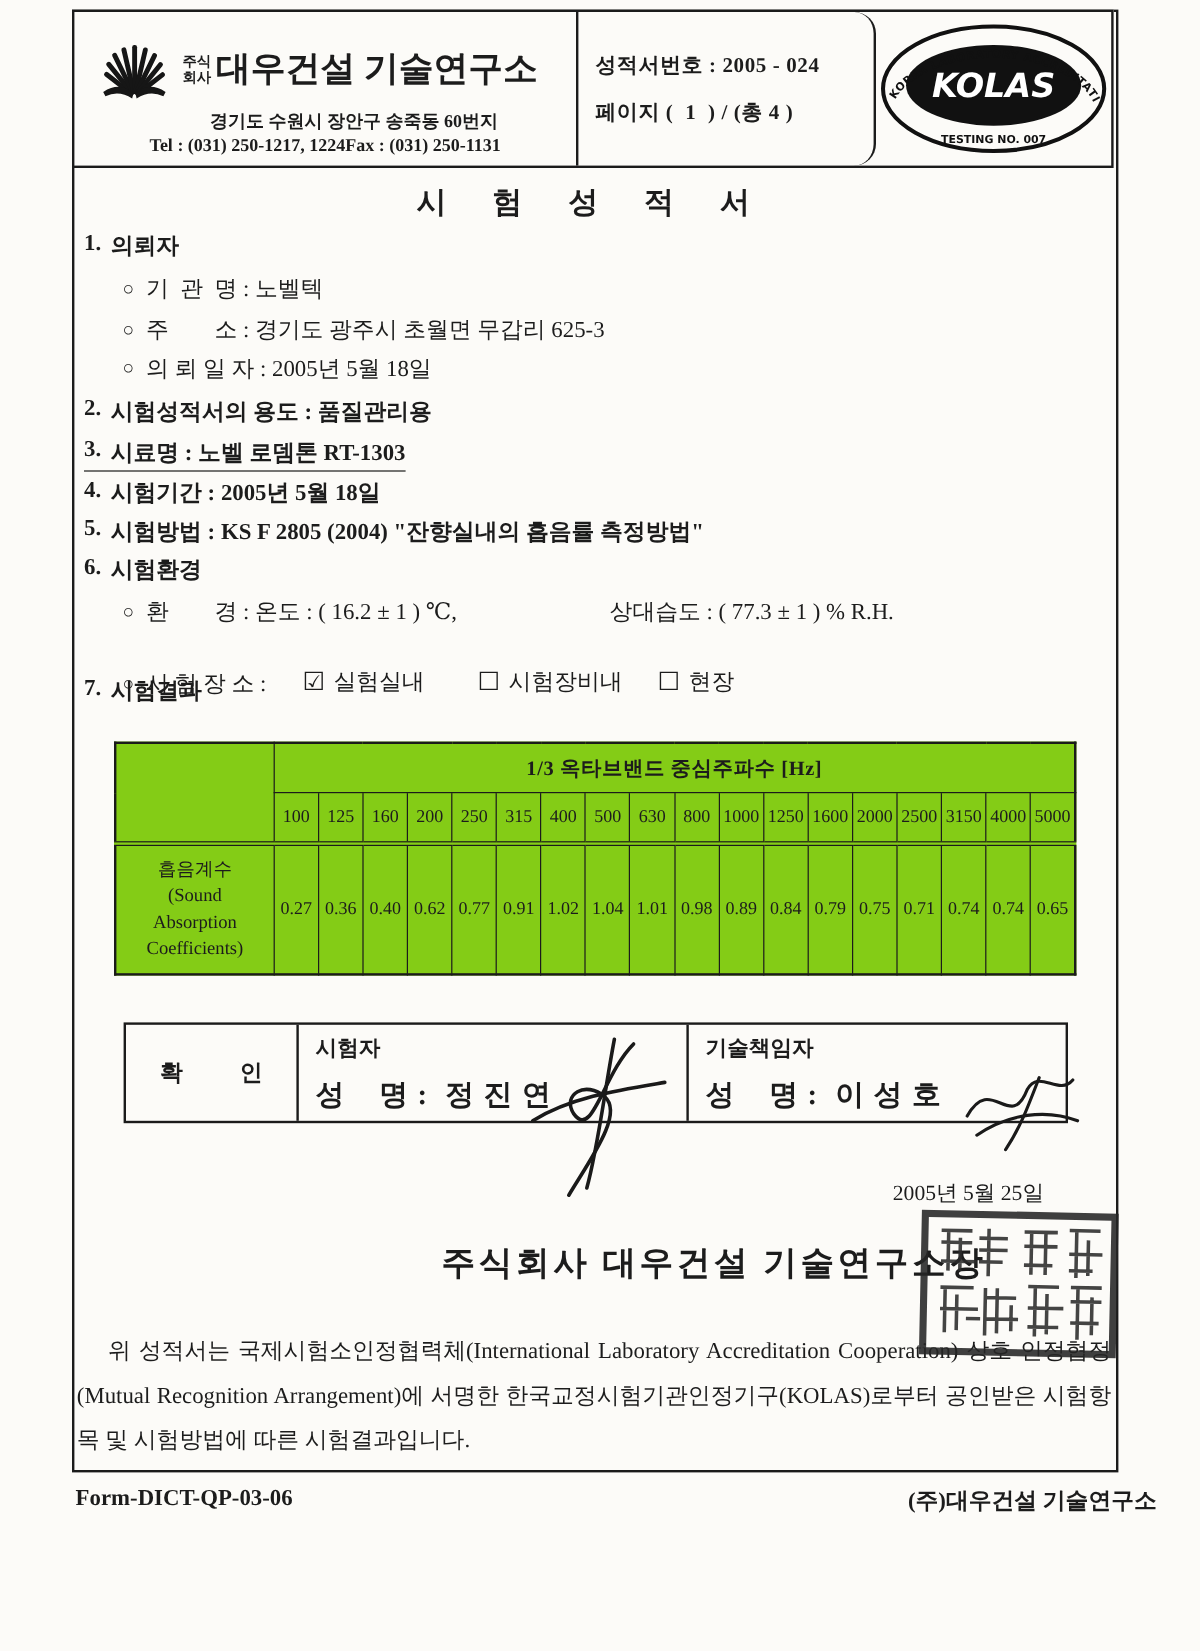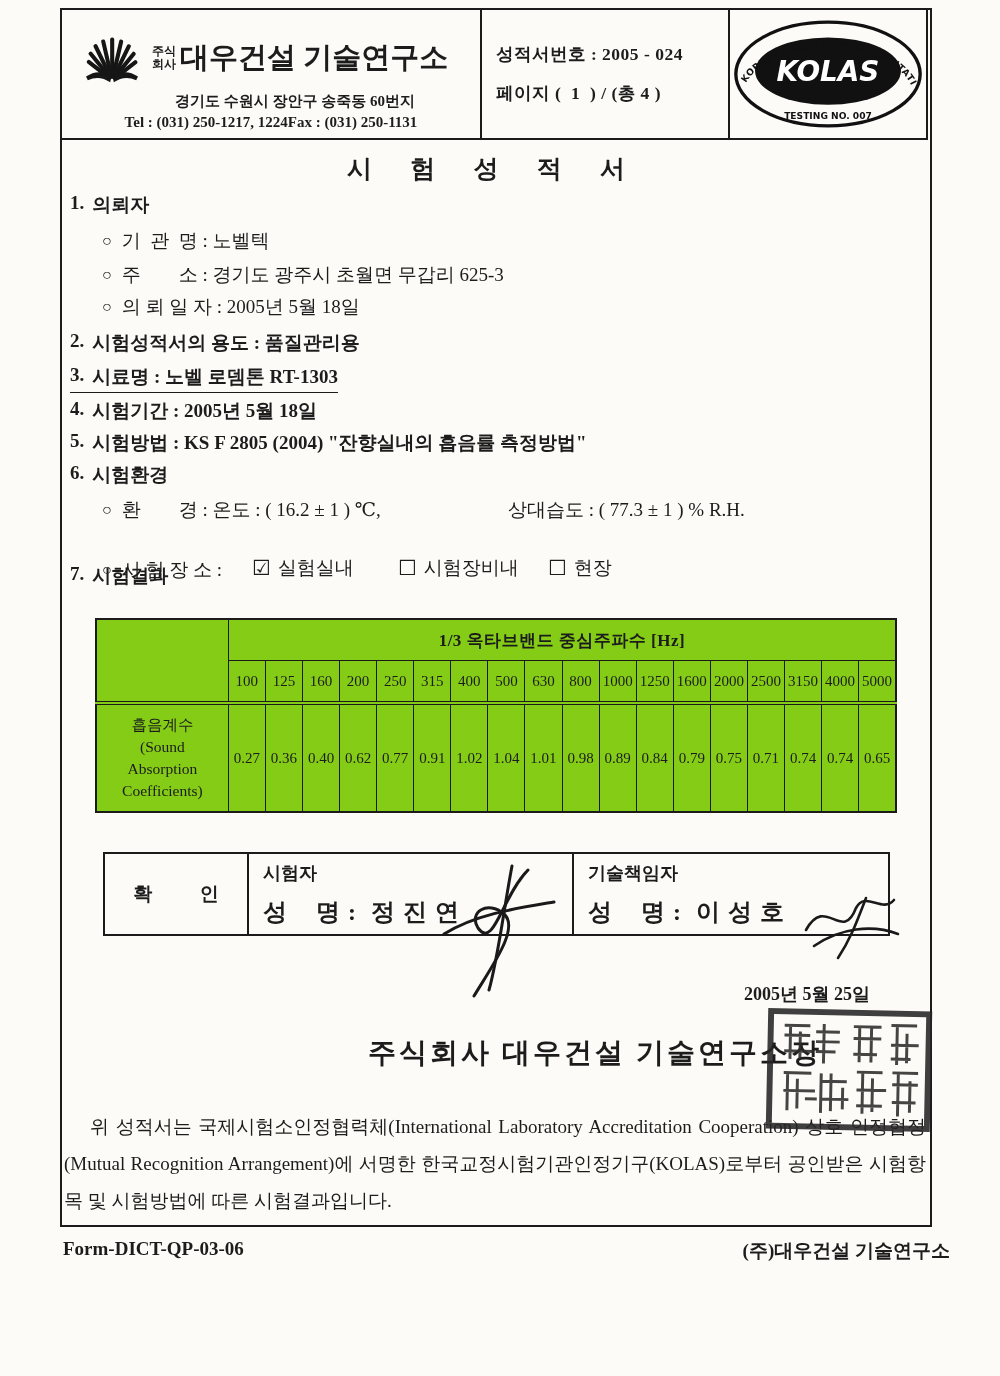"성적서번호 : 2005 - 024" .h-mid { border-radius: none -> 18px }
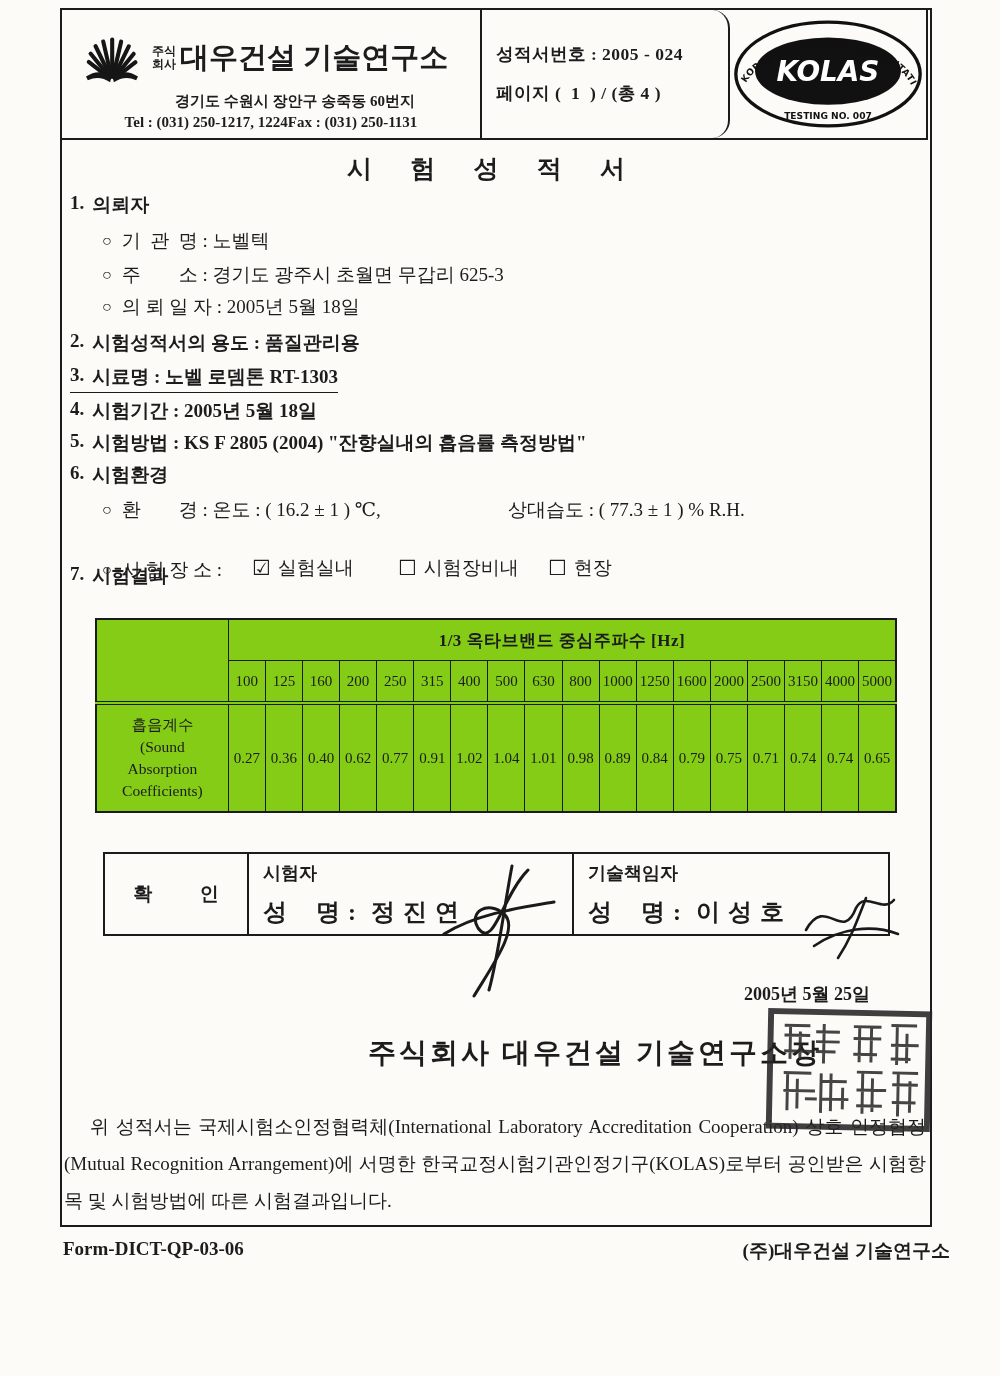"2005년 5월 25일" .dateline { font-weight: bold -> normal }
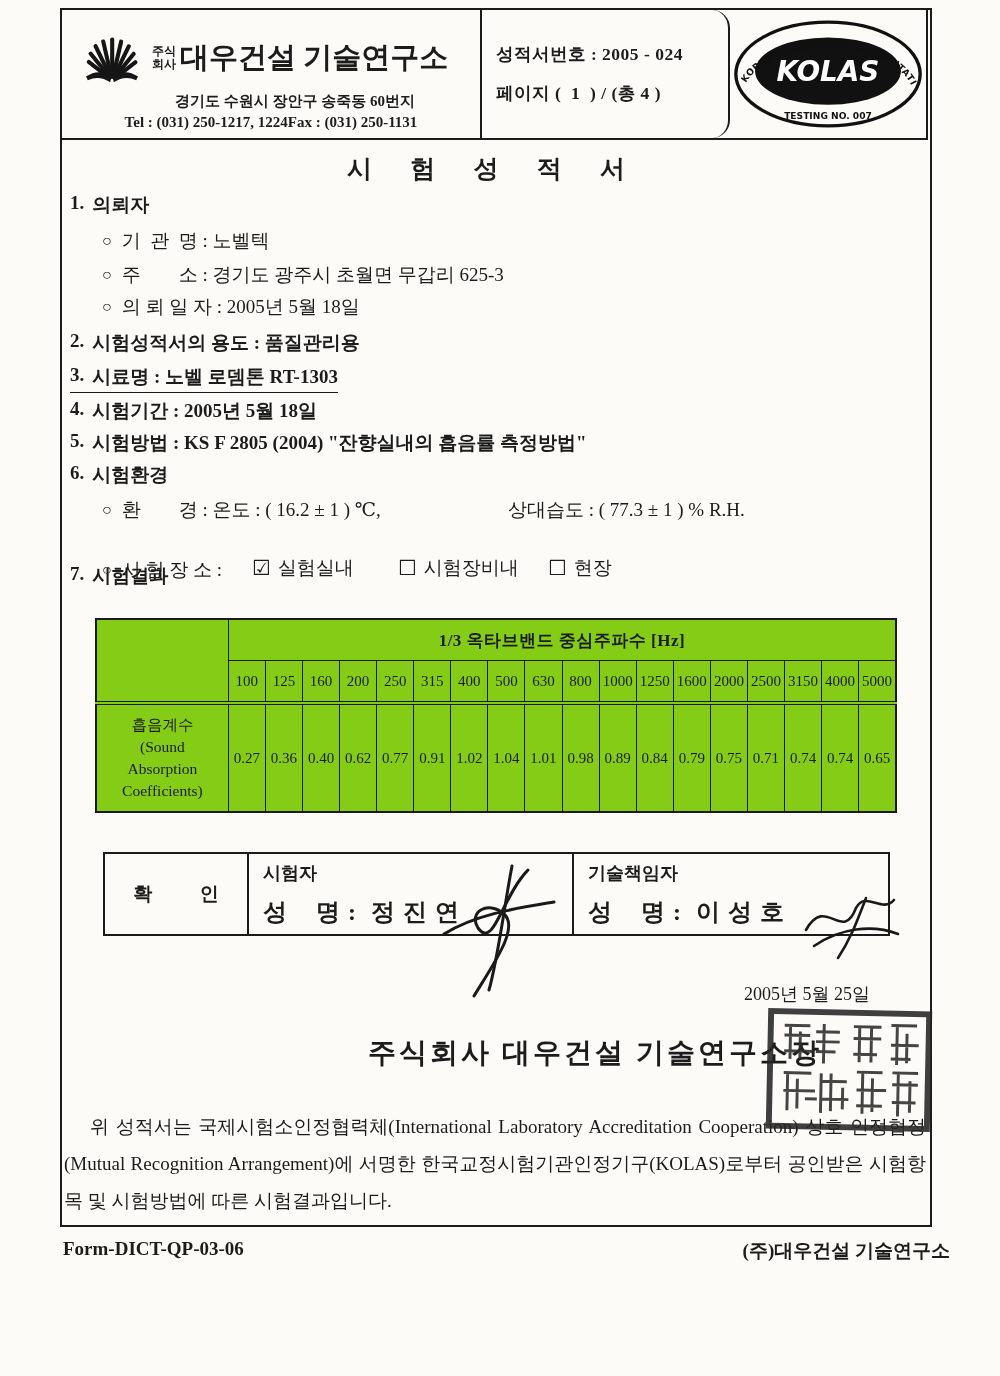"(주)대우건설 기술연구소" .foot-r { left: 682px -> 696px }
